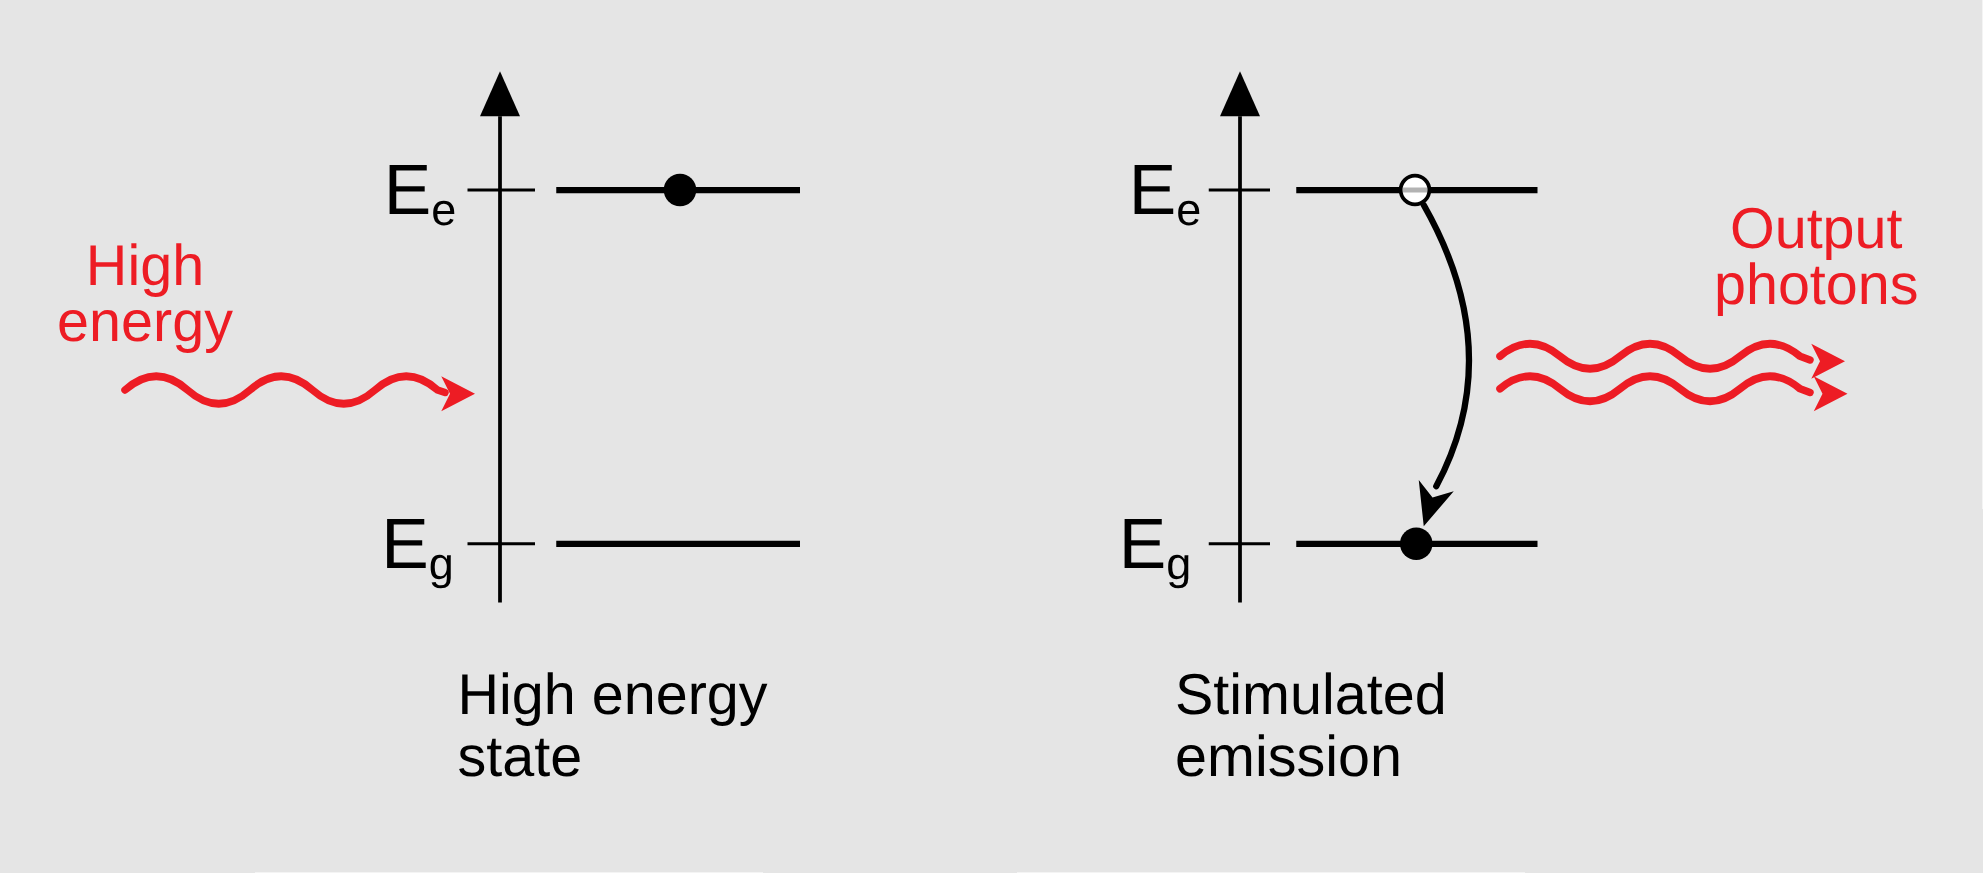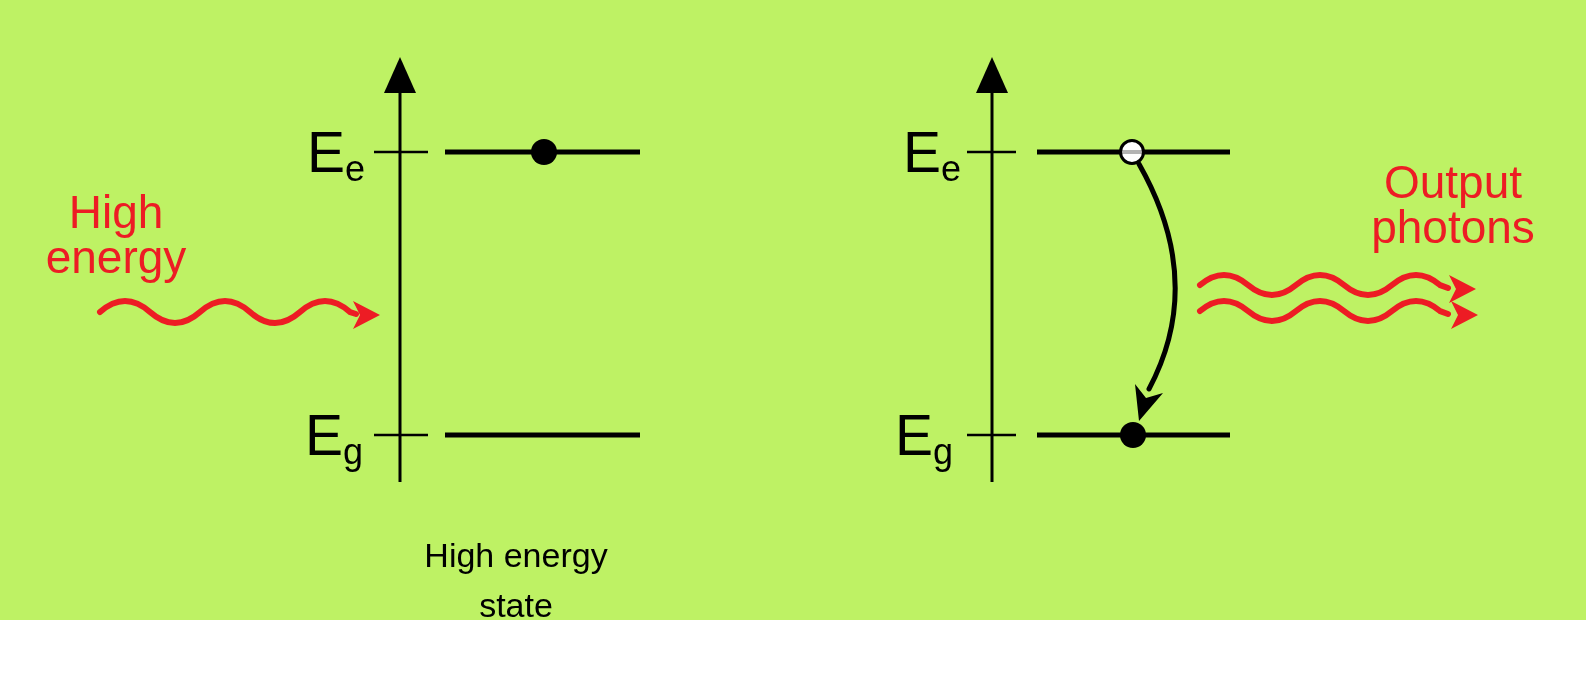"Ee" #canvas { background: #bef264 -> #e5e5e5; height: 620px -> 698px }
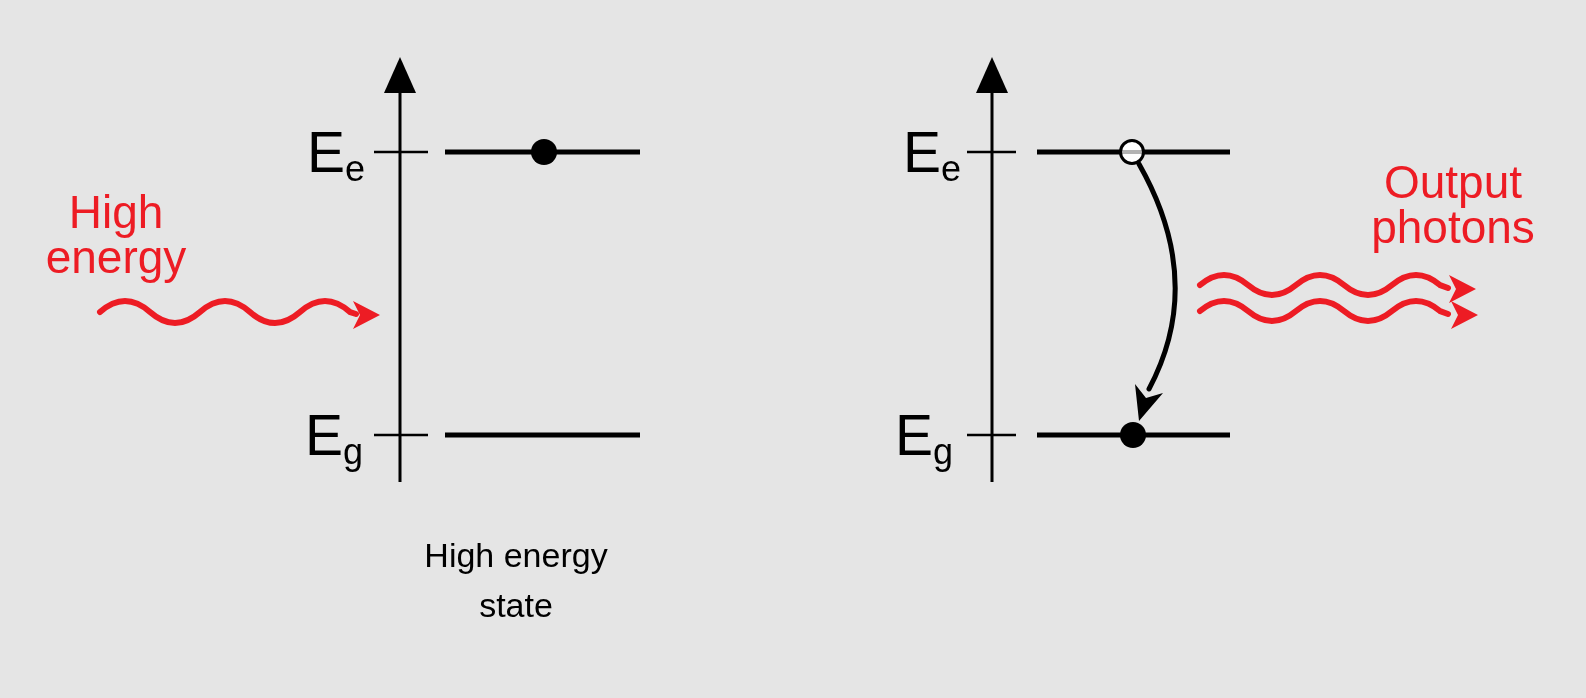"High energy" .caption { font-size: 34px -> 46px; text-align: center -> left }
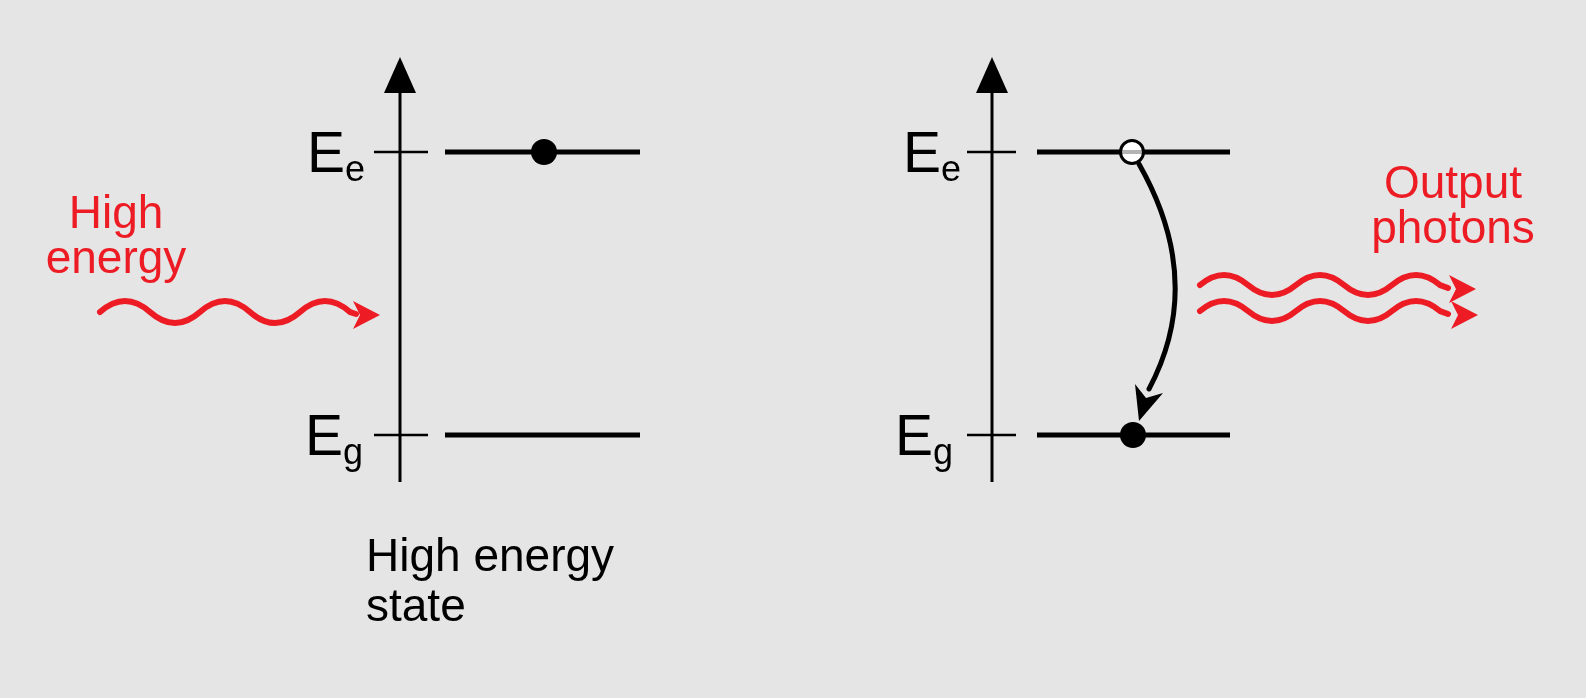"Stimulated" div.abs { html: none -> <div> <div>Stimulated</div> <div>emission</div> </div> }
